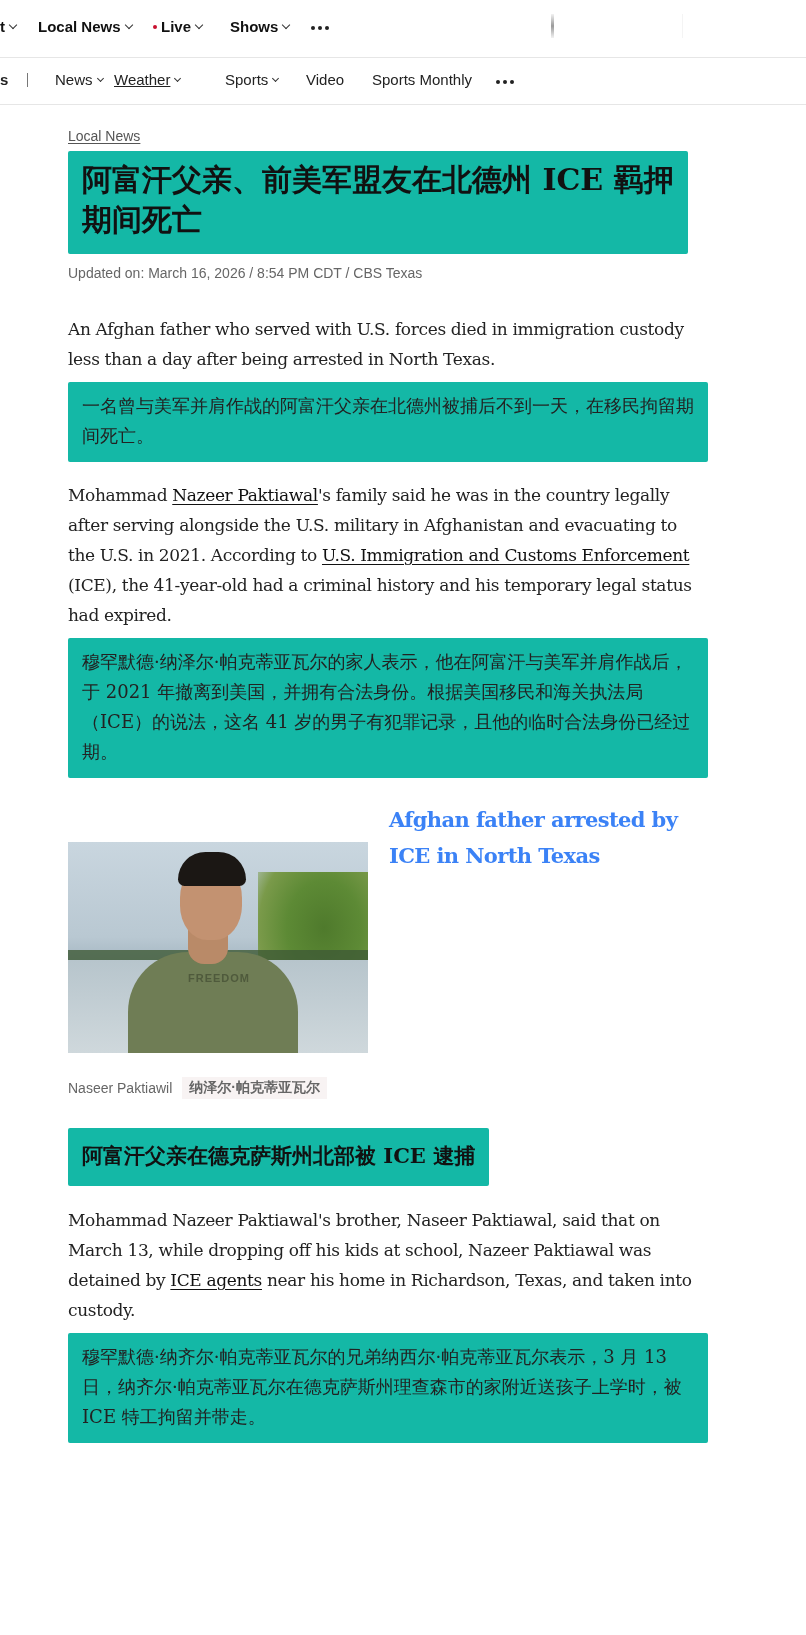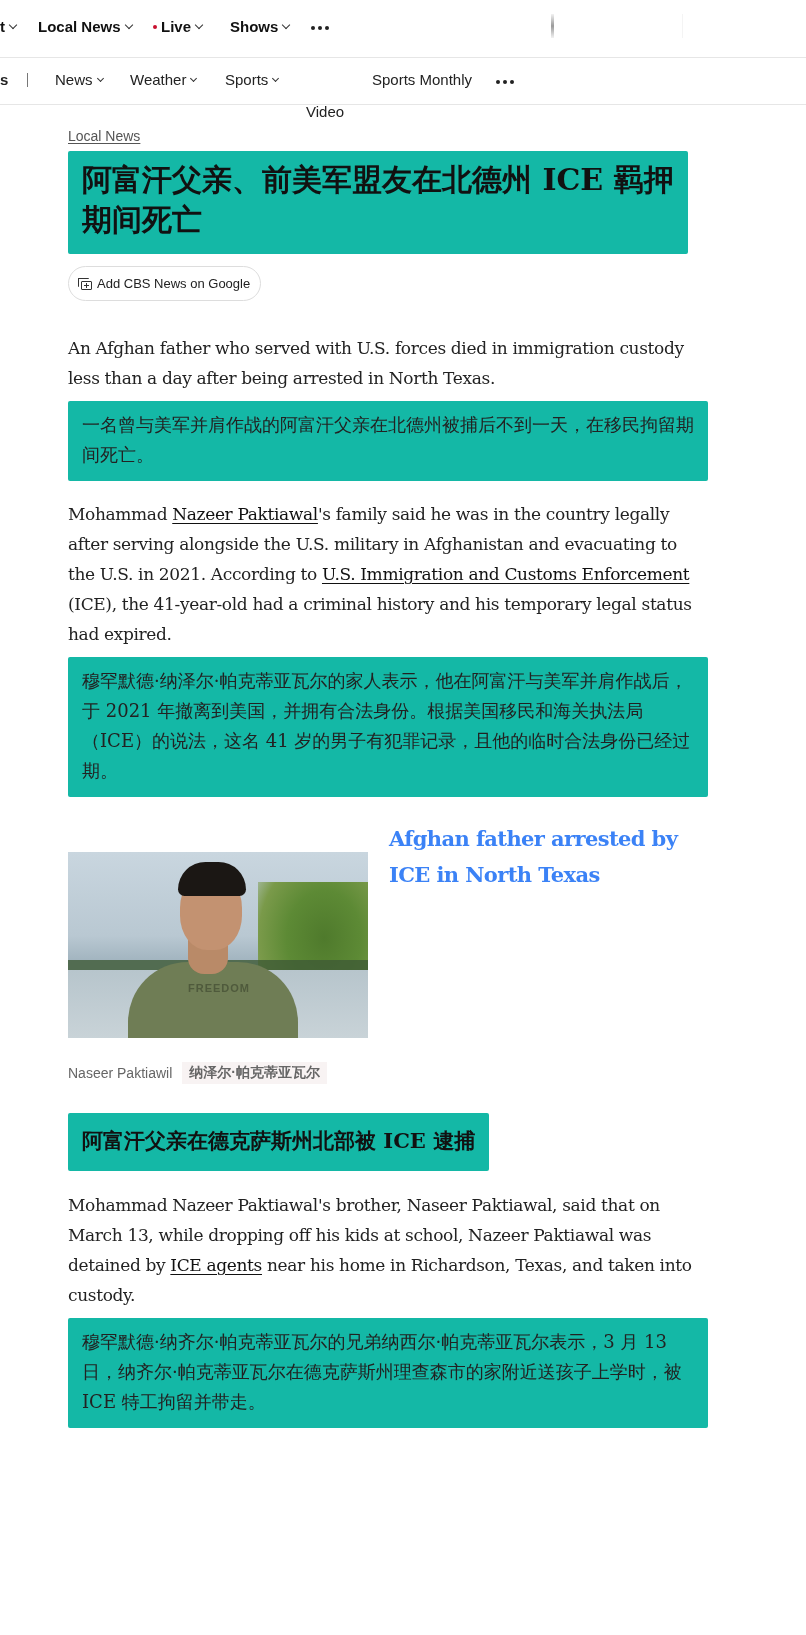"Weather" div.item { left: 130px -> 114px; text-decoration: none -> underline }
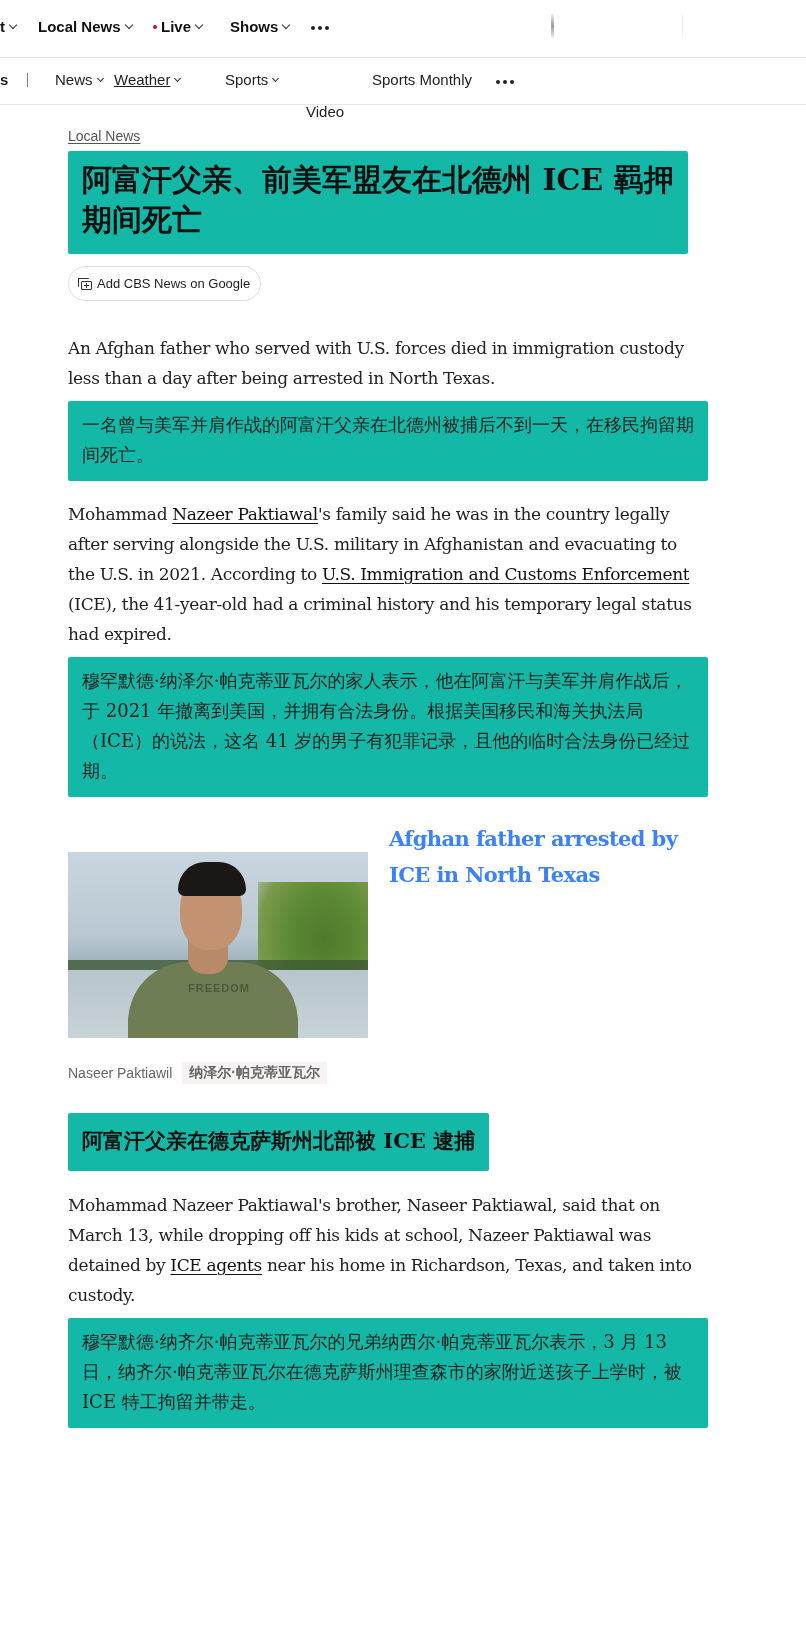"Video" div.item { margin-top: 32px -> none }
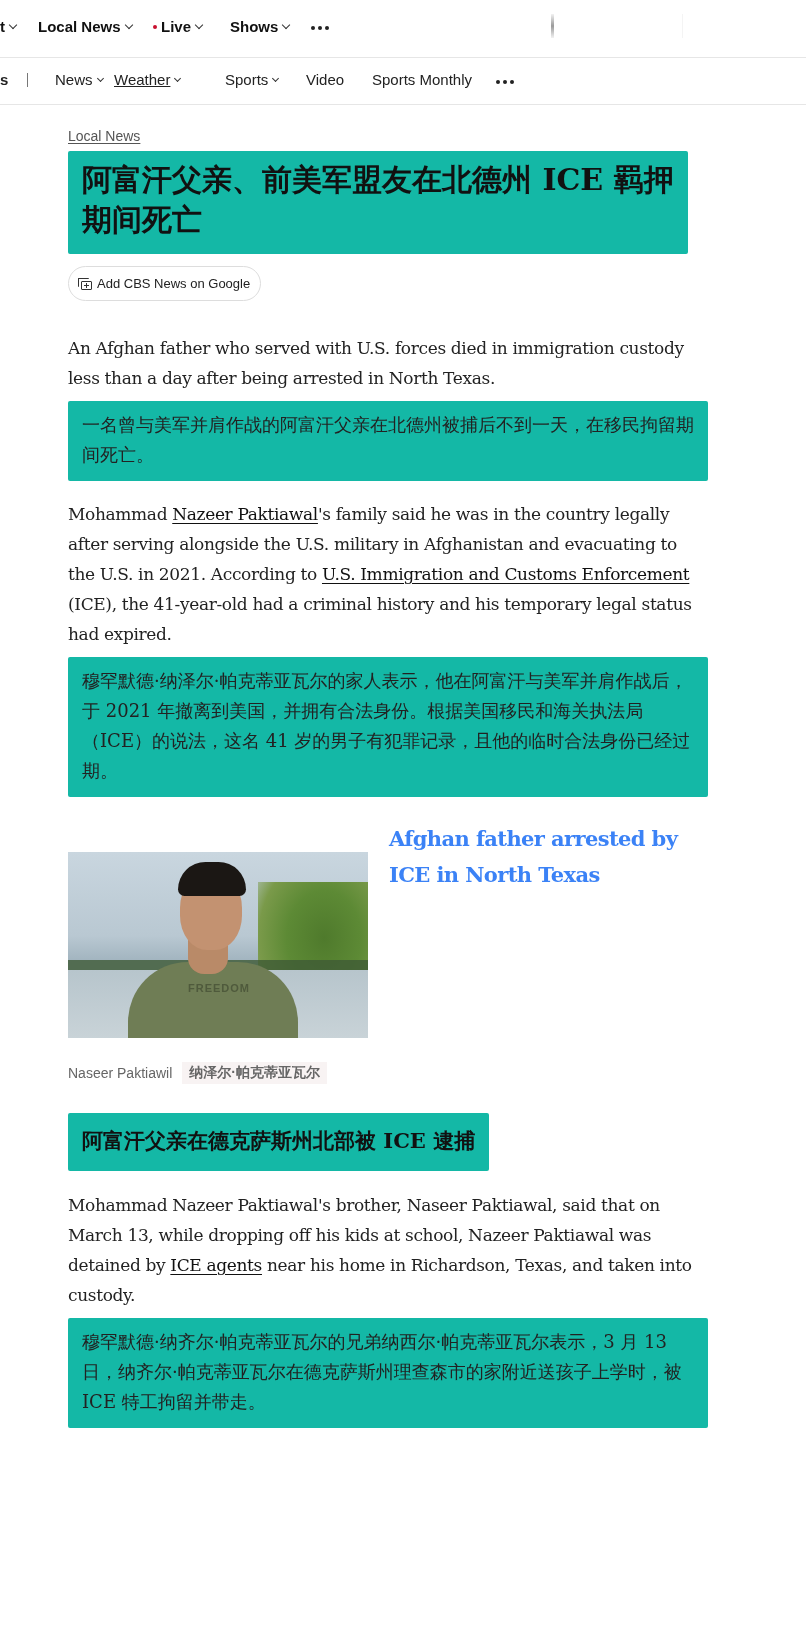"Updated on: March 16, 2026" div.updated { html: none -> <div>Updated on: March 16, 2026 / 8:54 PM CDT / CBS Texas</div> }
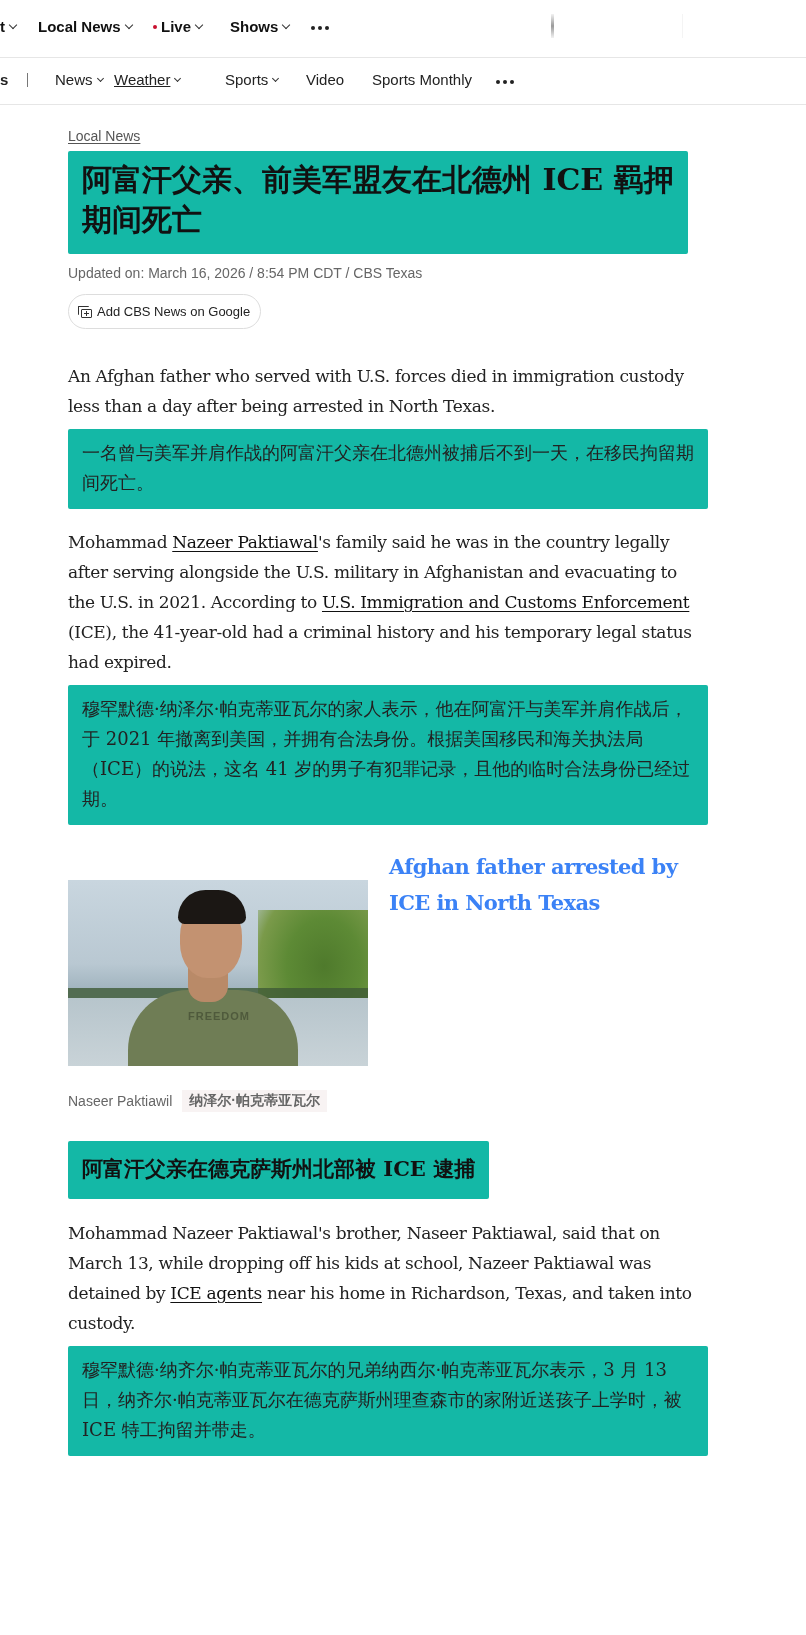"Add CBS News on Google" button.google-btn { html: <button> <span> <span></span> <span></span> </span> <span>Add CBS News on Google</span> </button> -> none }
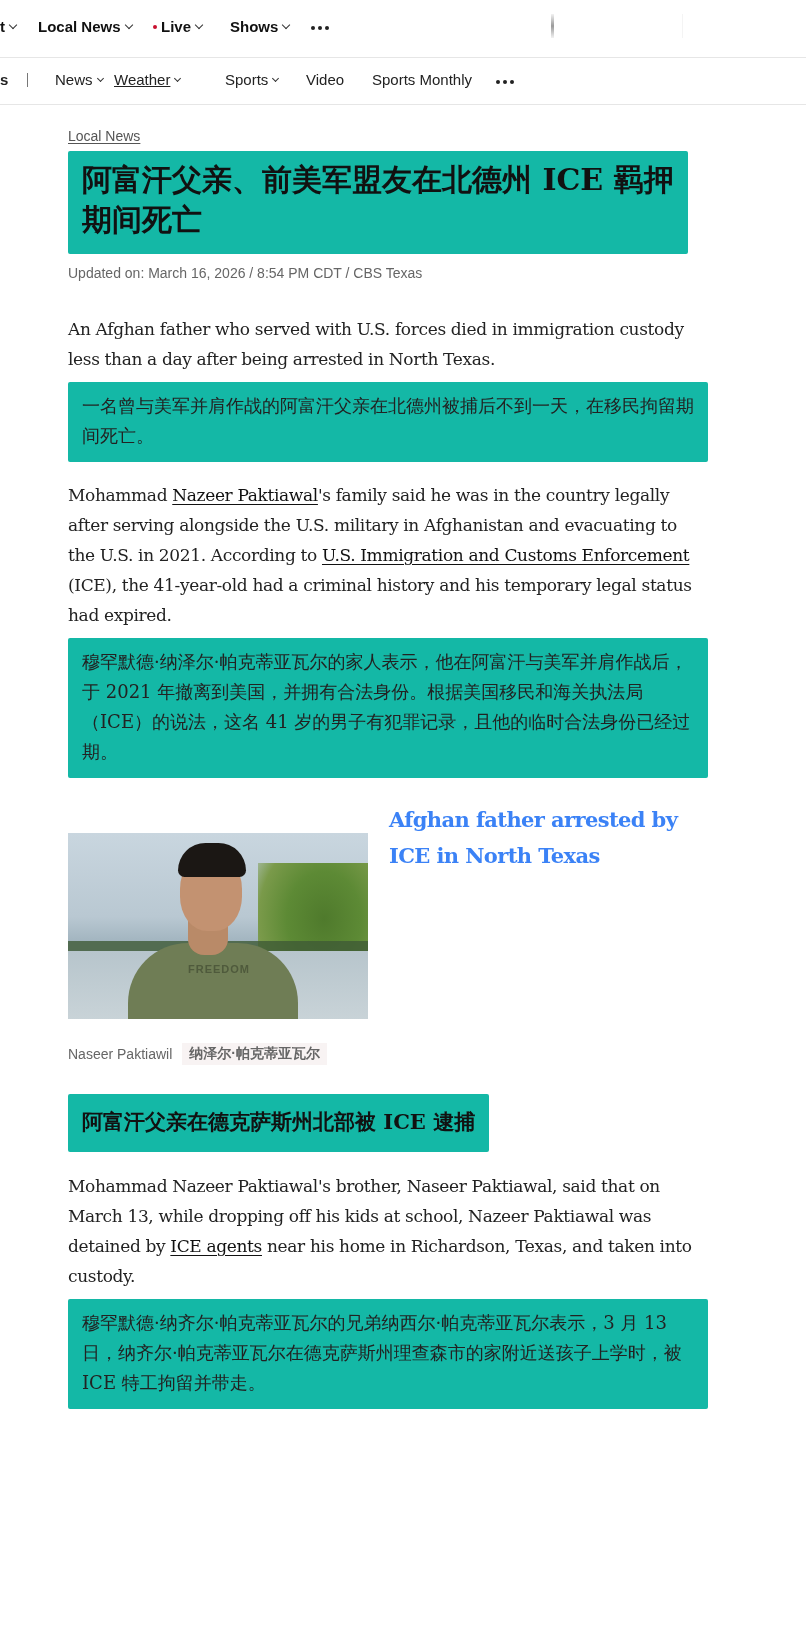"FREEDOM" .photo { height: 186px -> 211px; margin-top: 31px -> 40px }
